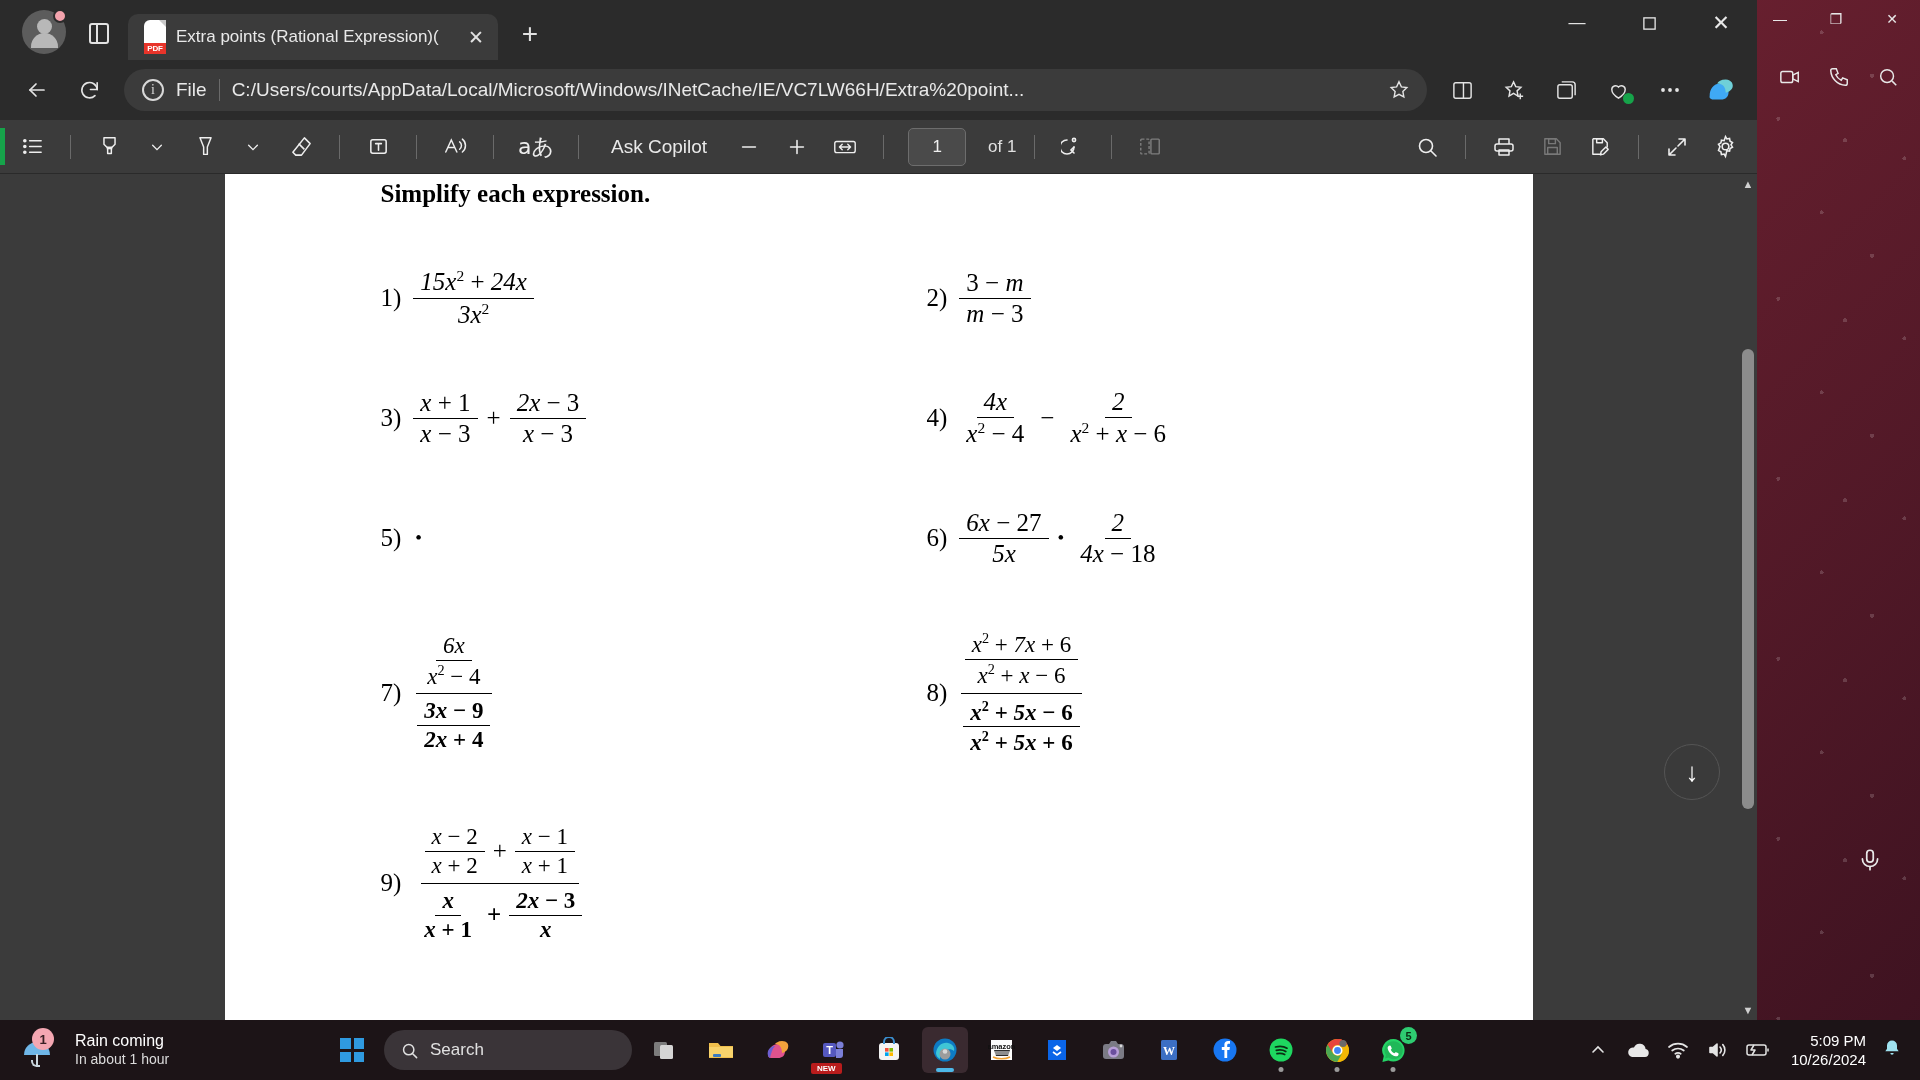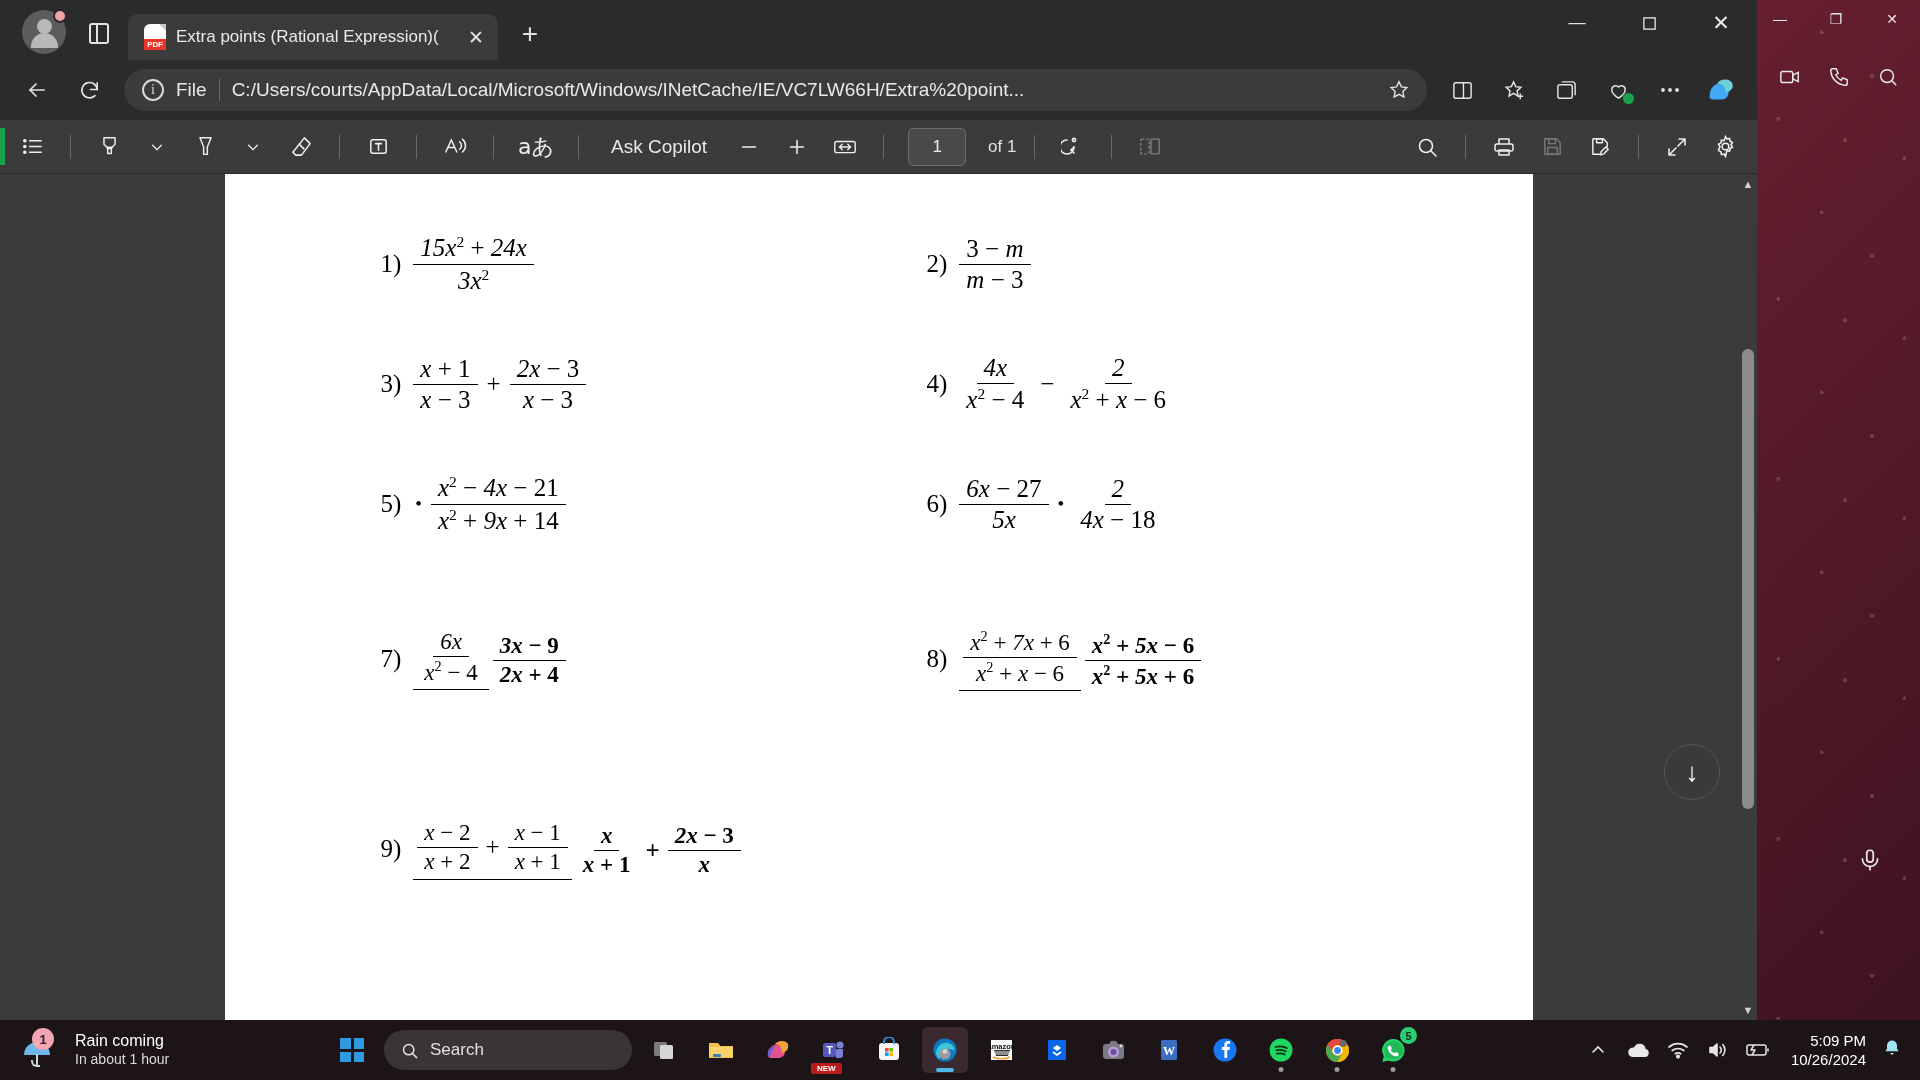"PDF" #tab-favicon { height: 26px -> 34px }
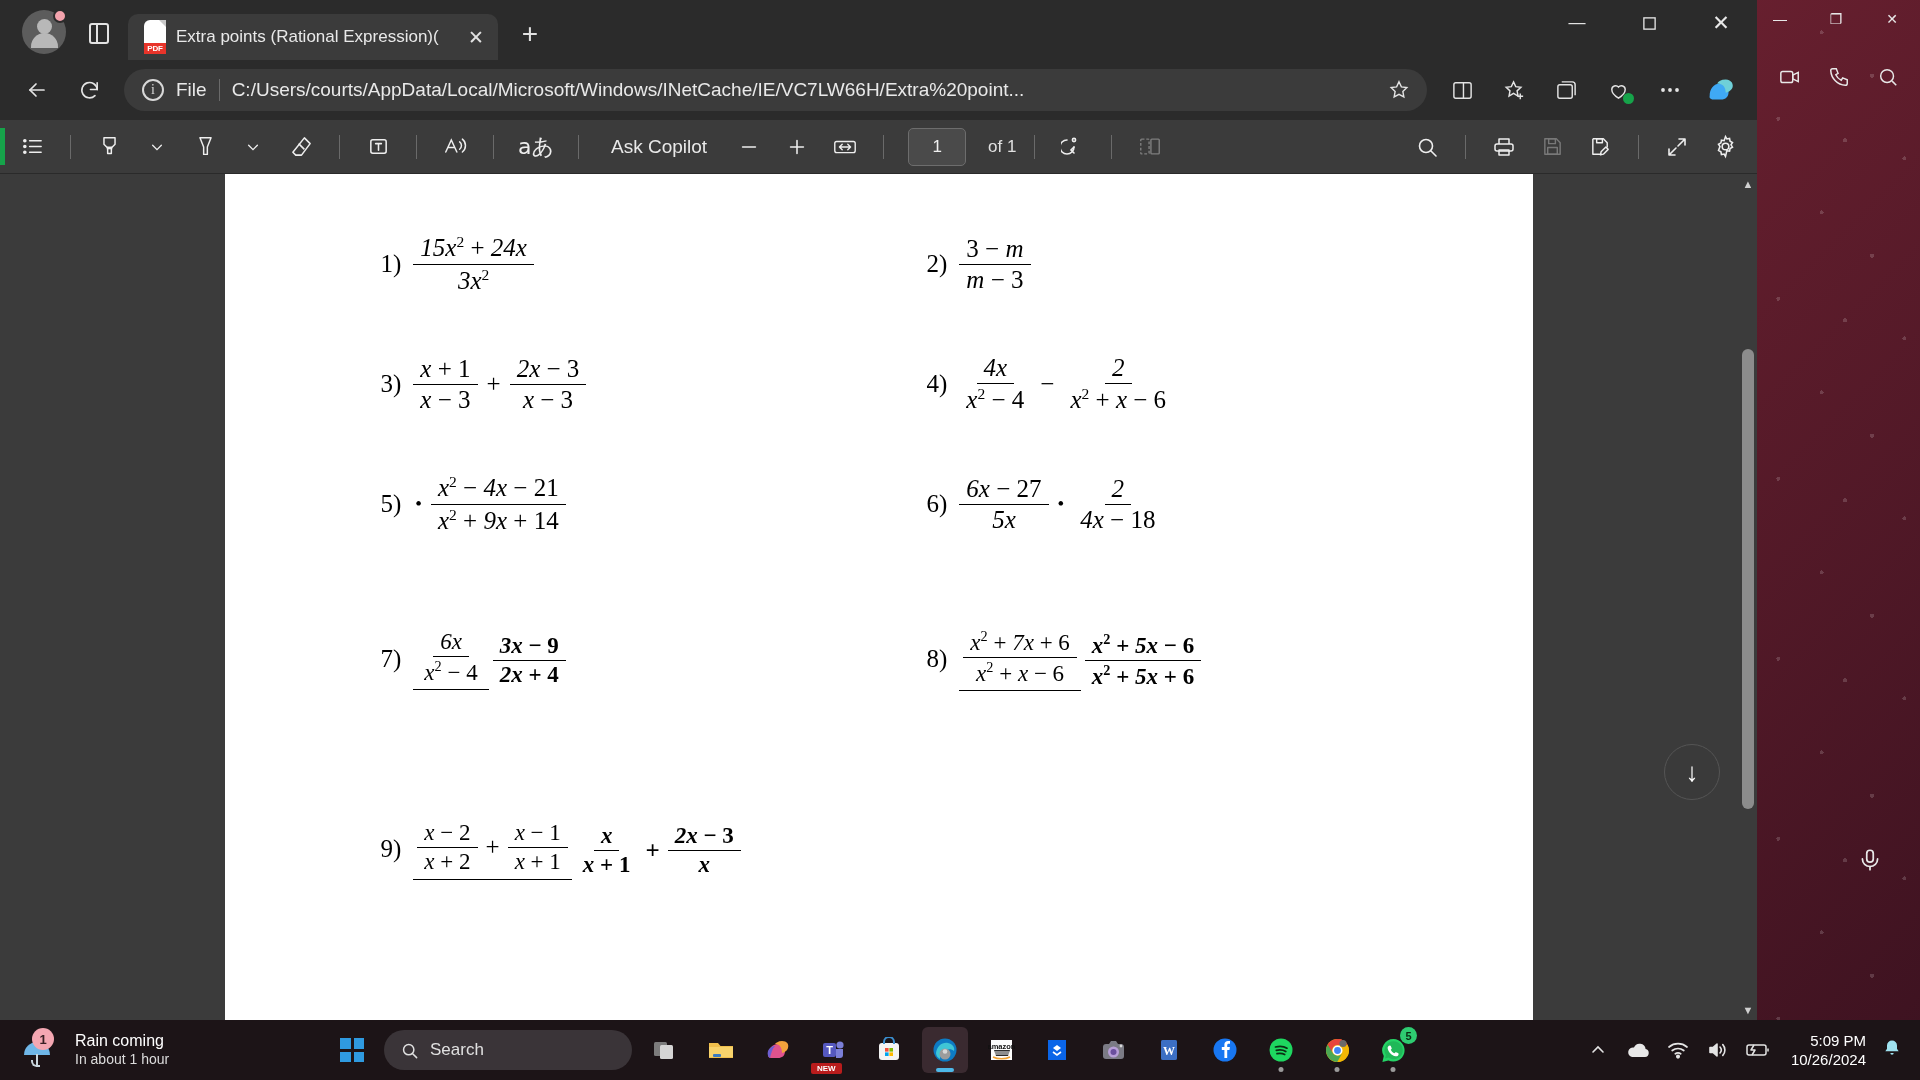"Simplify each expression." div { html: none -> <div>Simplify each expression.</div> }
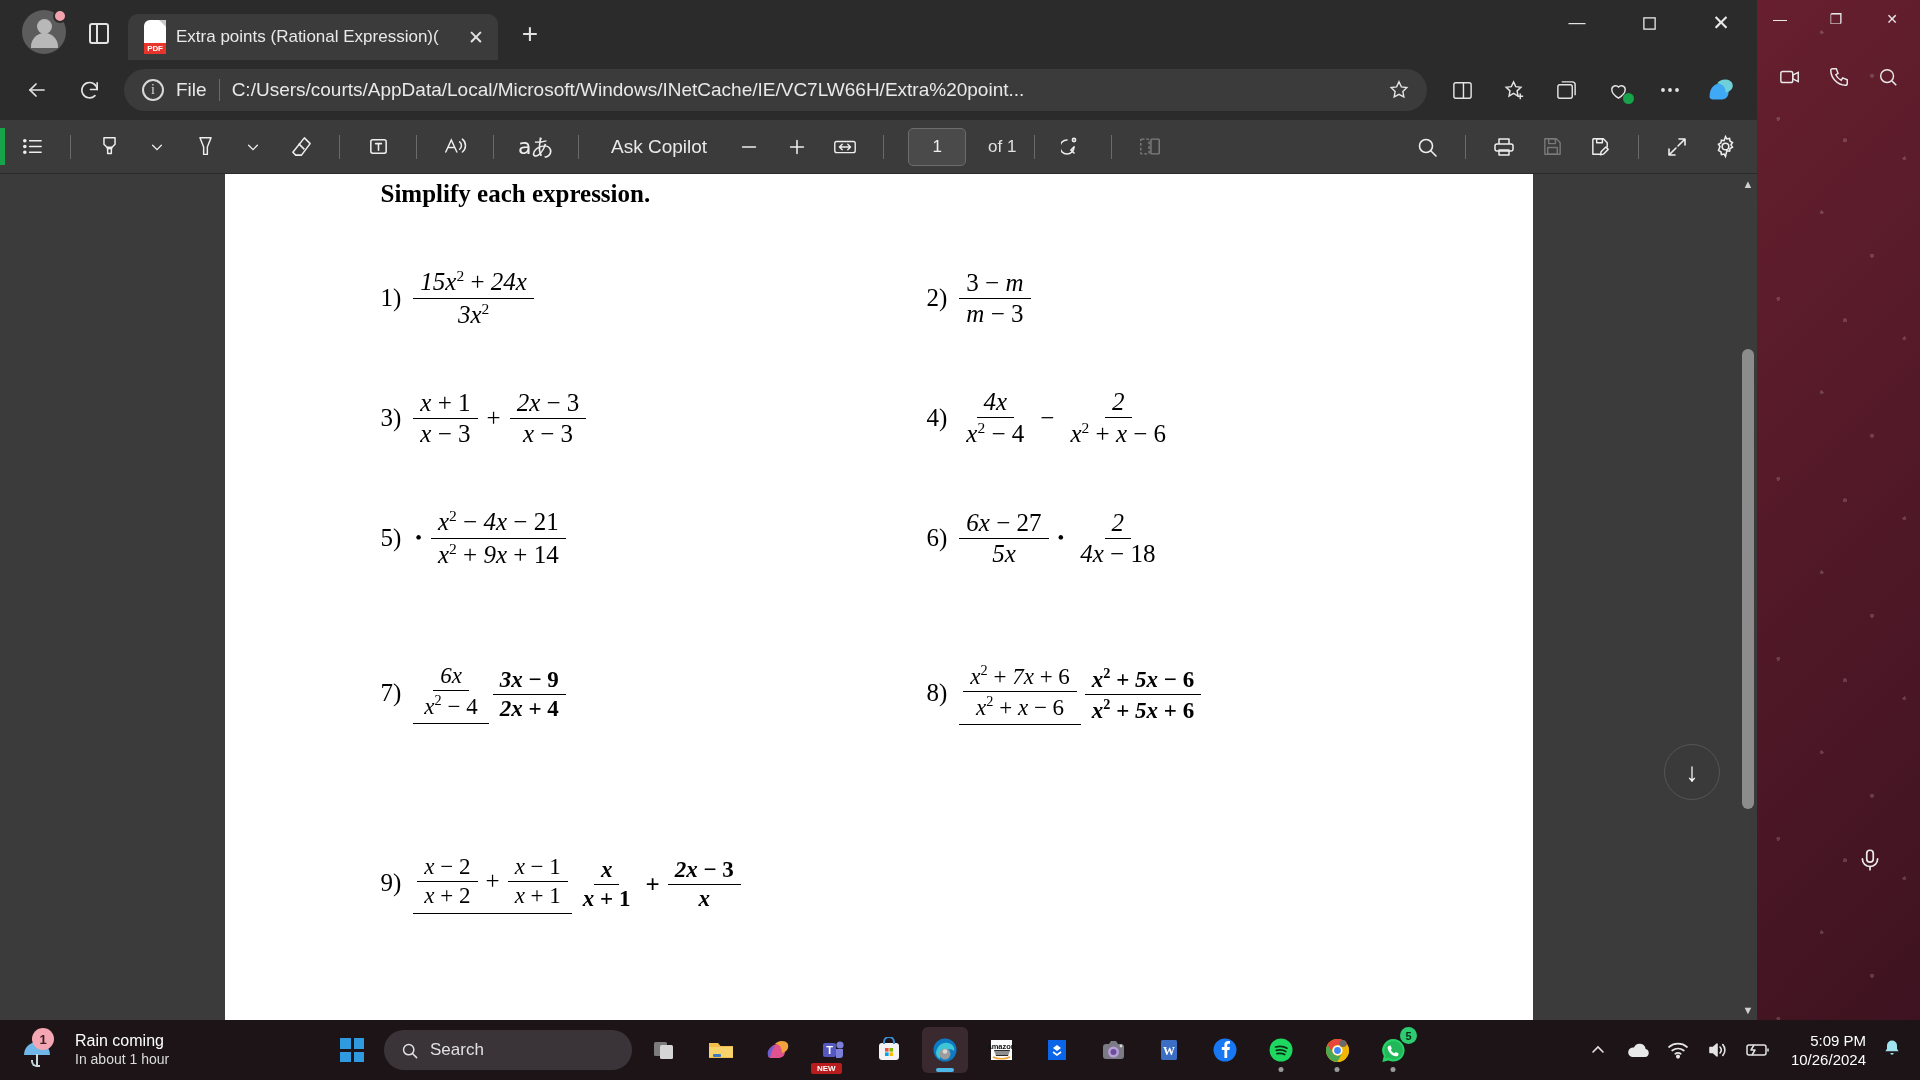"x2 − 4x − 21" span.frac { html: <span> <span><i>x</i><sup>2</sup> <span>−</span> 4<i>x</i> <span>− 21</span></span> <span><i>x</i><sup>2</sup> <span>+</span> 9<i>x</i> <span>+ 14</span></span> </span> -> none }
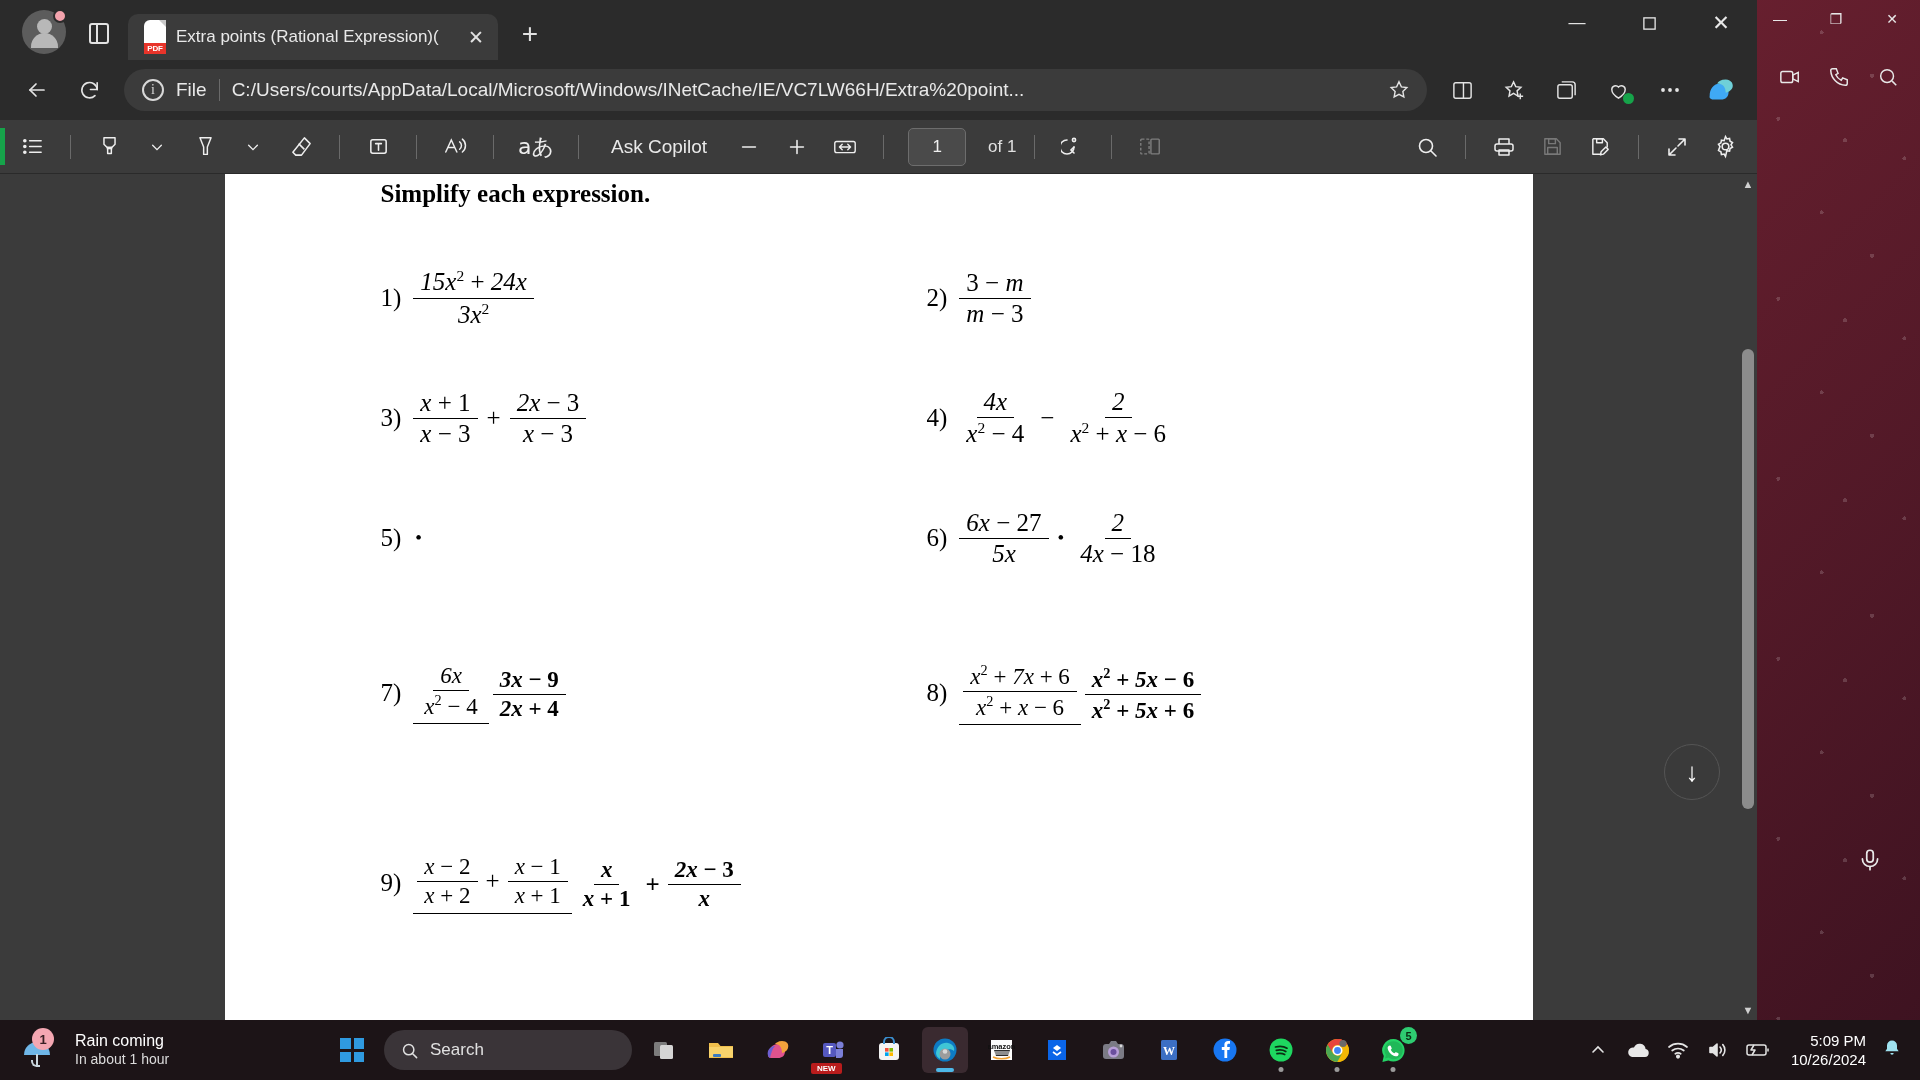"6x" .cfrac { flex-direction: none -> column }
